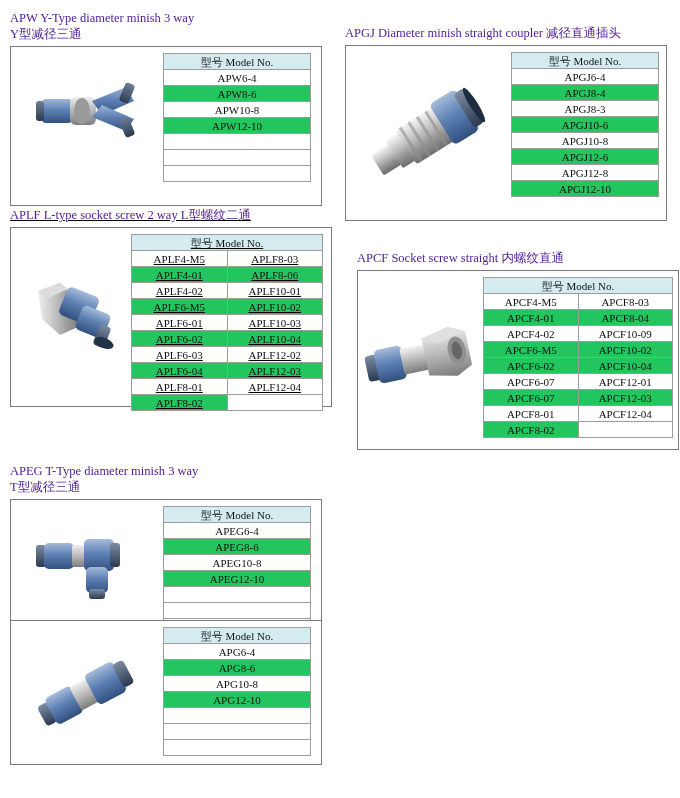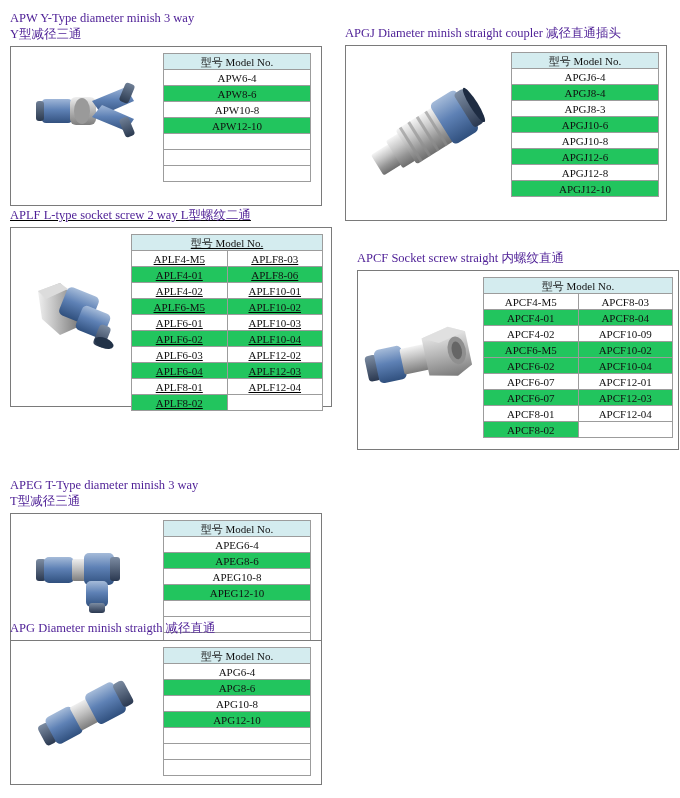"APEG T-Type diameter minish 3" div.section { top: 477px -> 463px }
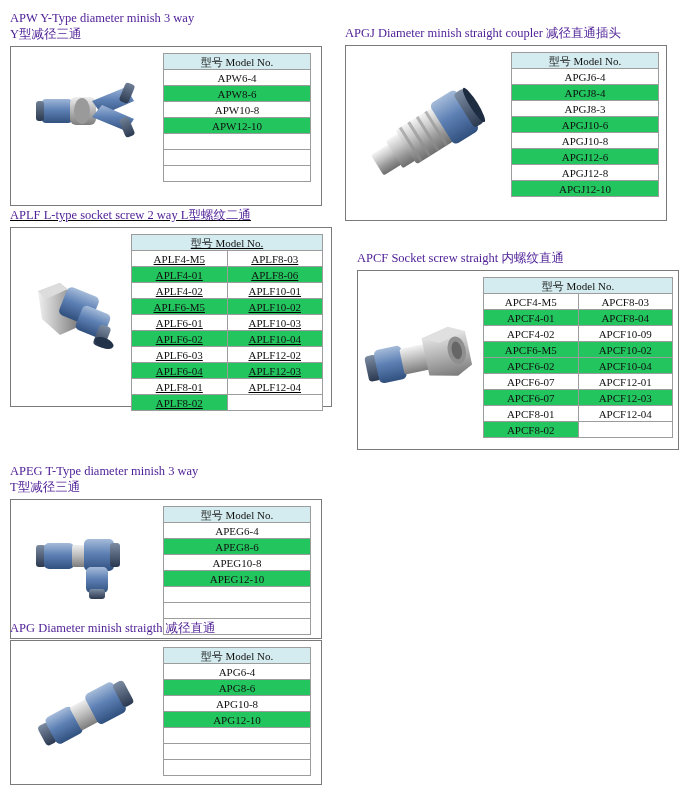"APG Diameter minish straigth 减径直通" div.sec-title { html: <div>APG Diameter minish straigth 减径直通</div> -> none }
